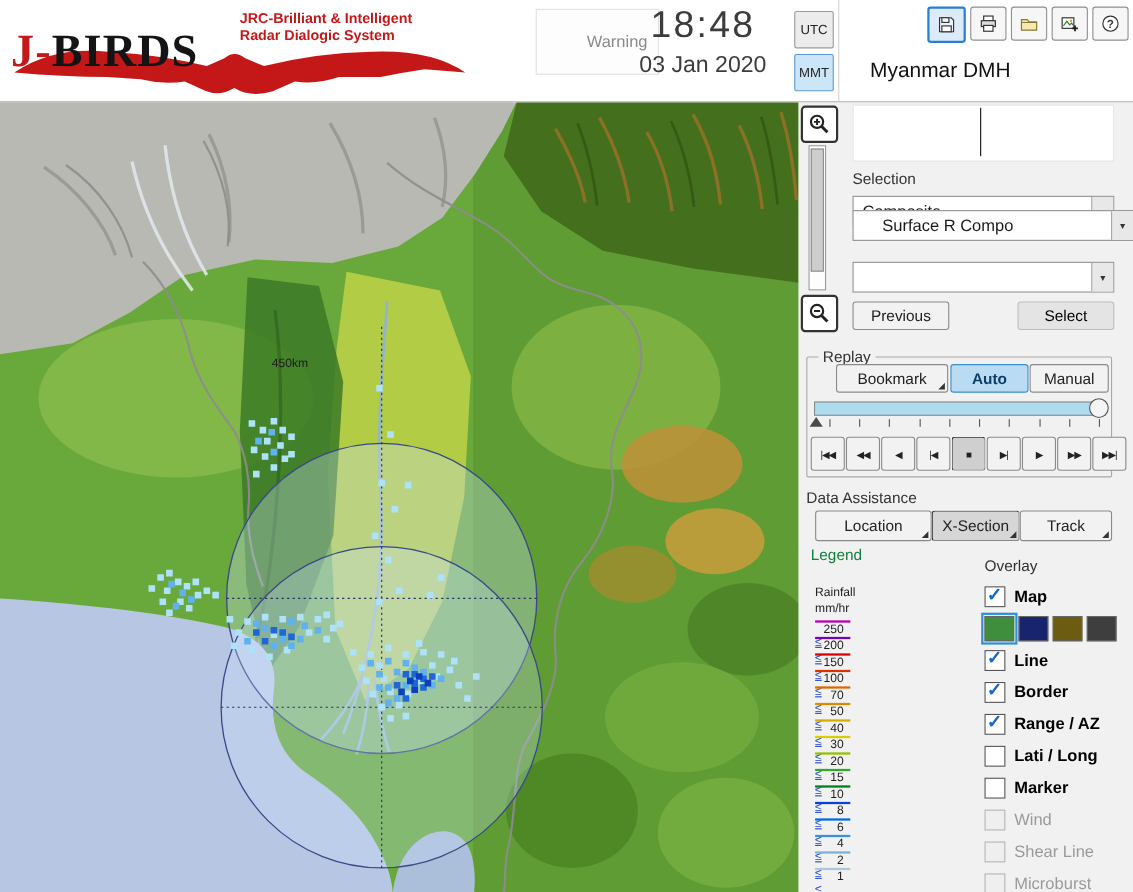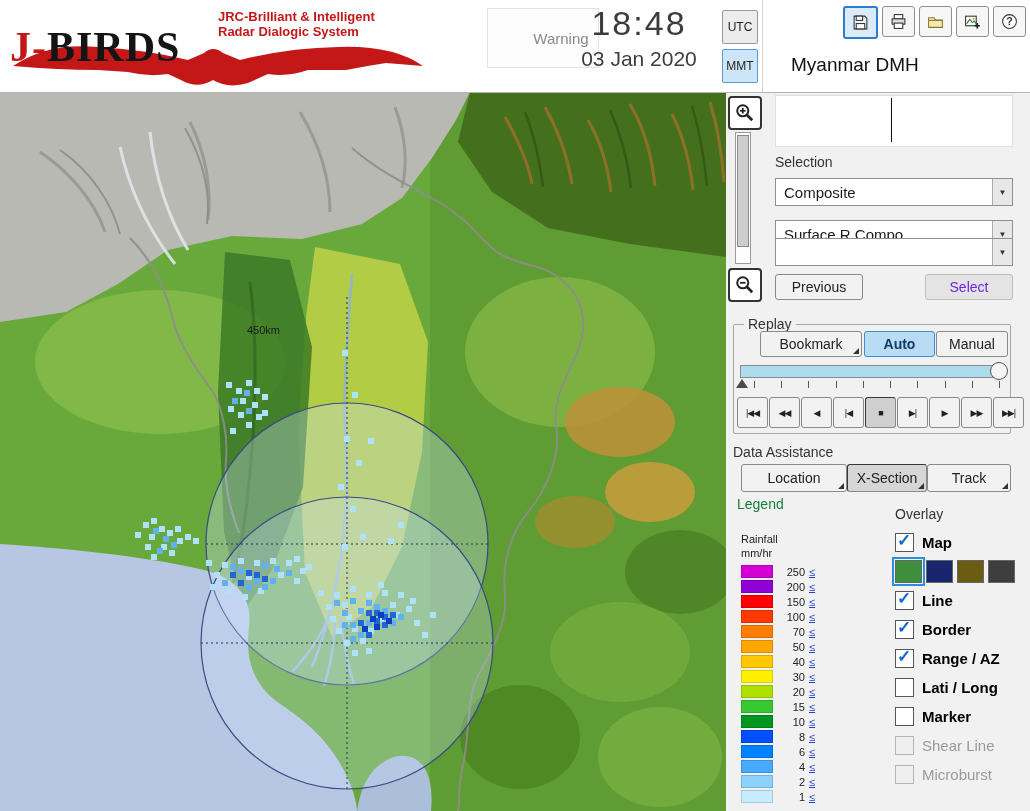"Surface R Compo" .combo2 { padding-left: none -> 18px; top: 128px -> 99px }
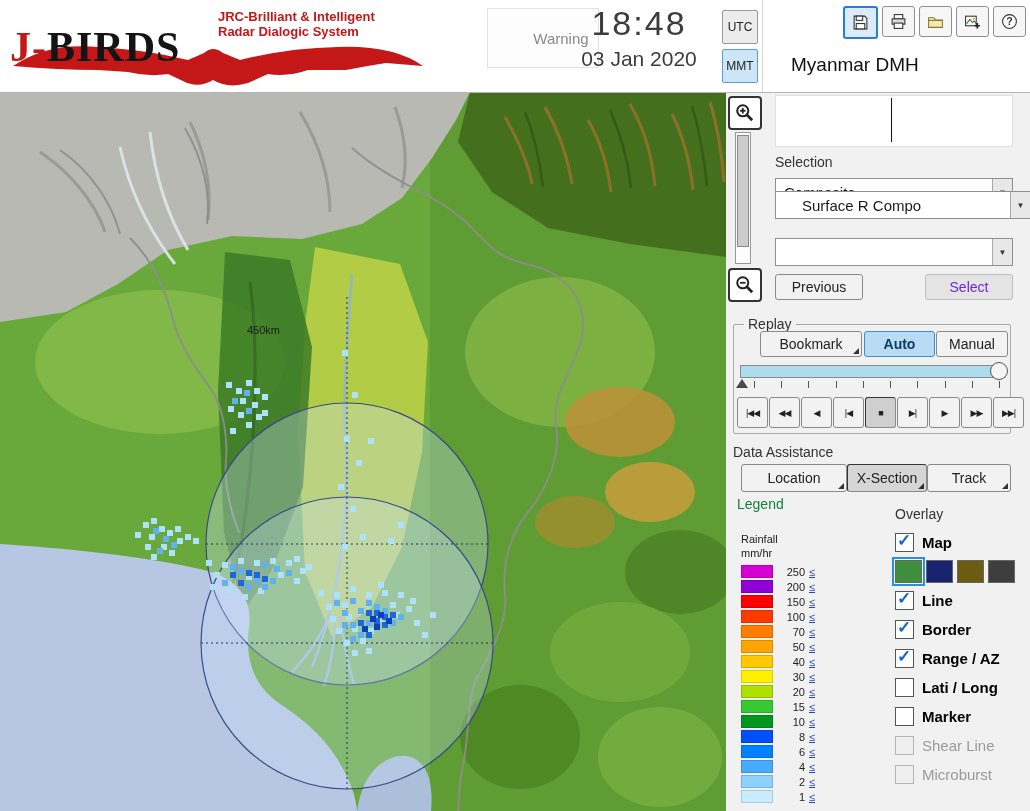"Select" .btn.disabled { color: #6d28d9 -> #000000 }
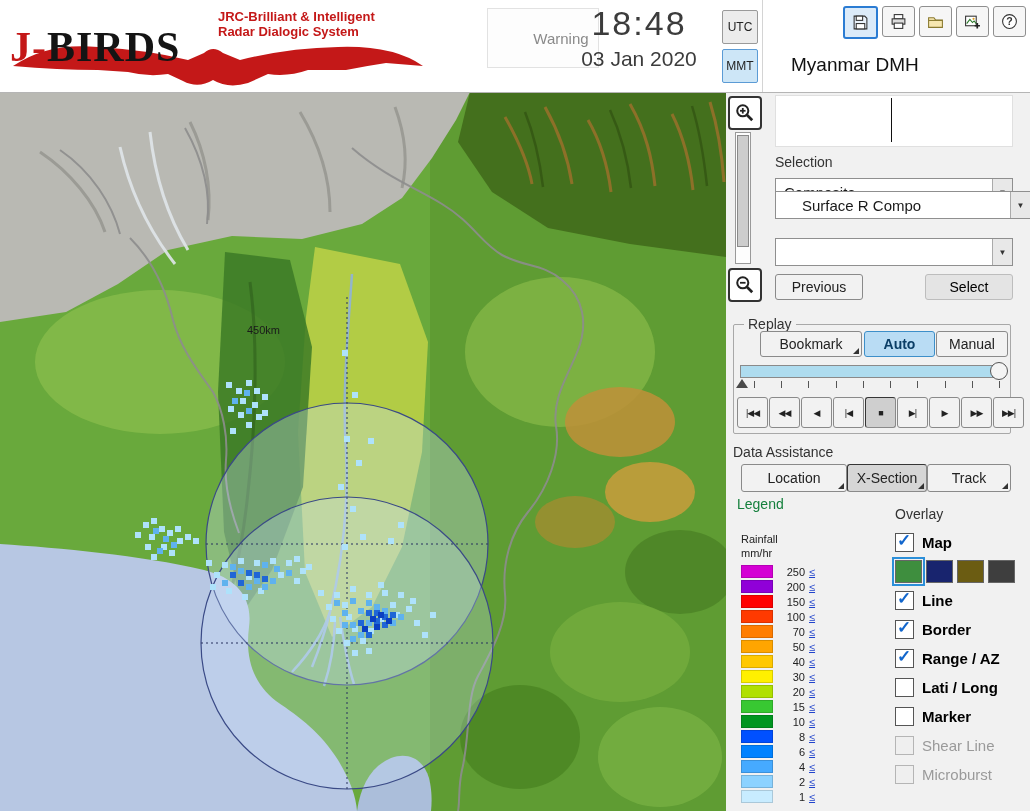"250" .lrow { align-items: center -> none; flex-direction: none -> column }
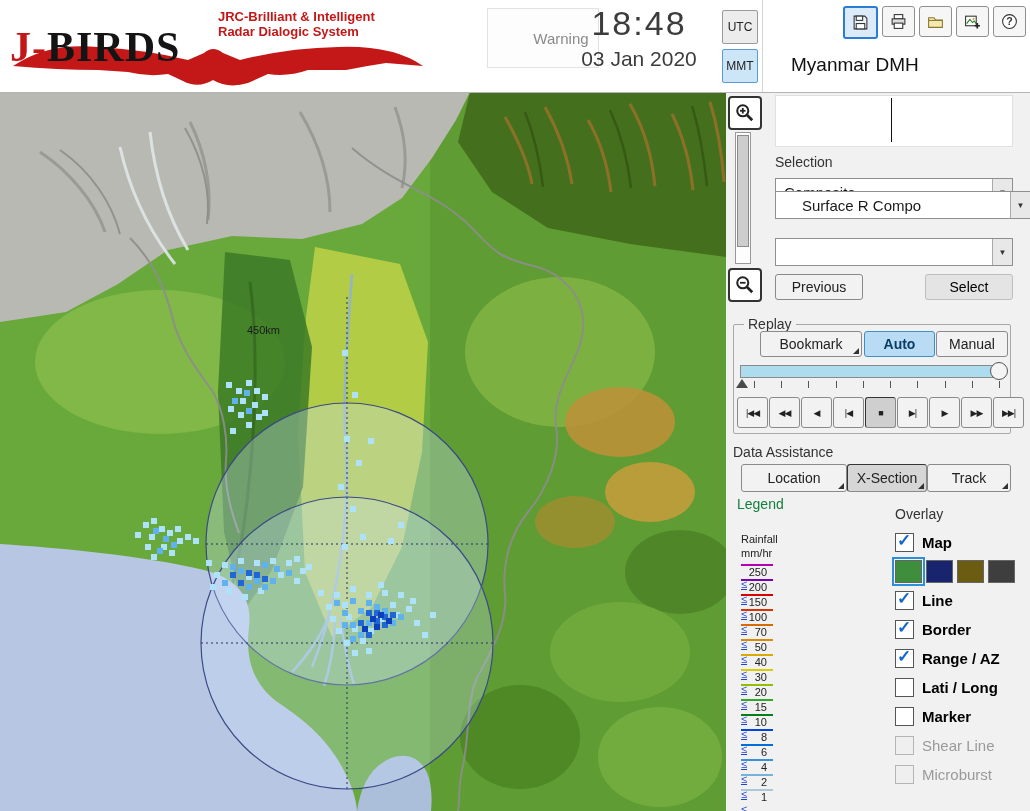"Wind" div.orow { html: none -> <div> <span></span> <span>Wind</span> </div> }
